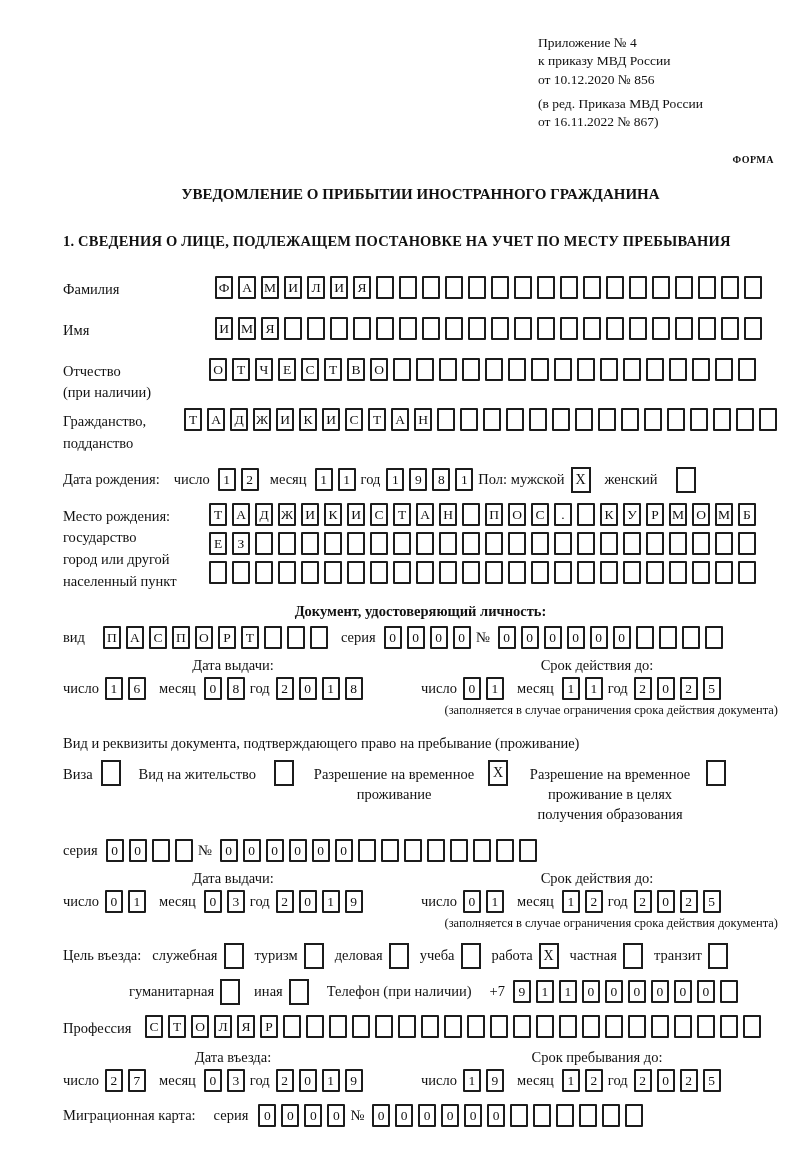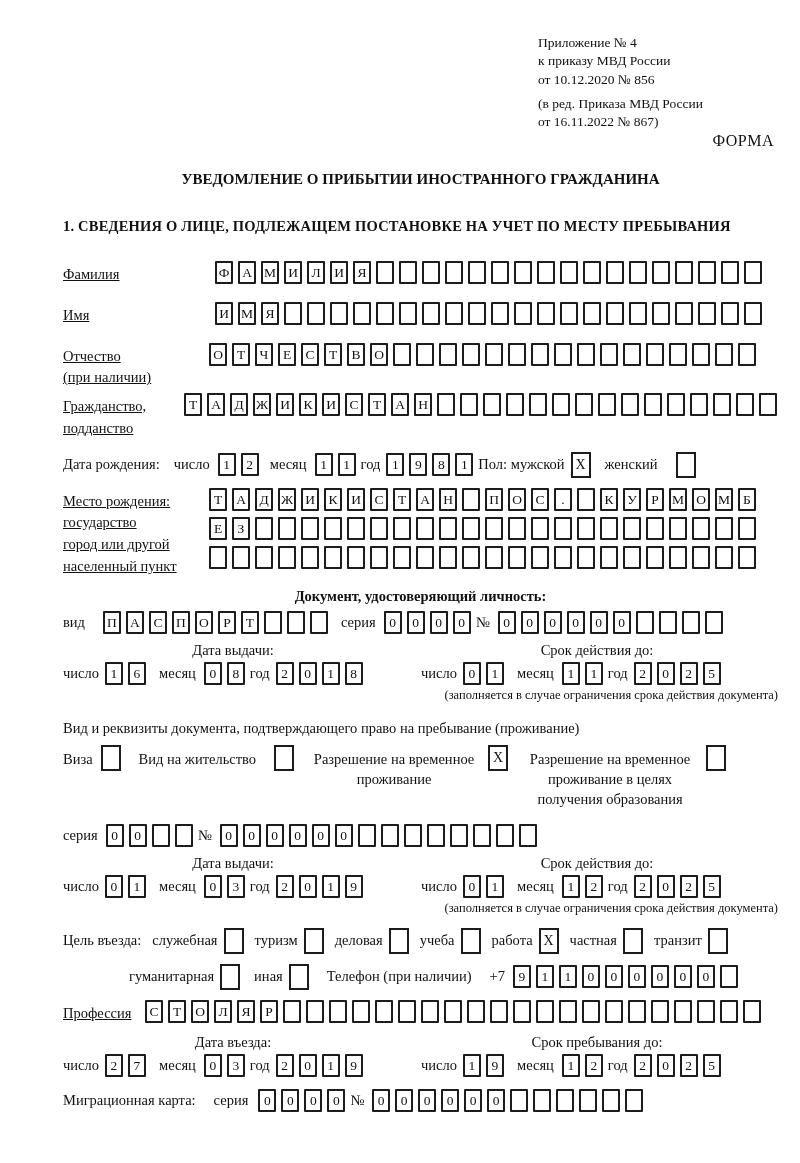"ФОРМА" .forma { font-size: 16px -> 10px; font-weight: normal -> bold; margin-top: none -> 22px }
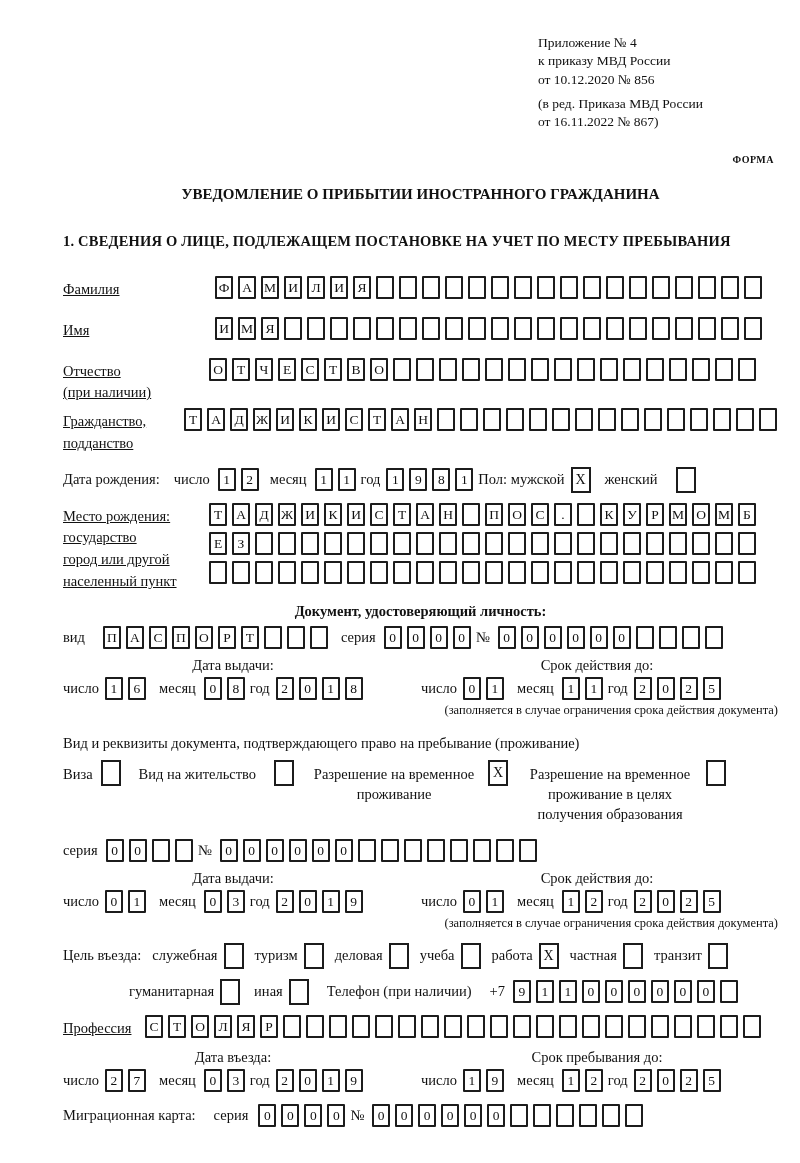"Фамилия" .flabel { text-decoration: underline -> none }
